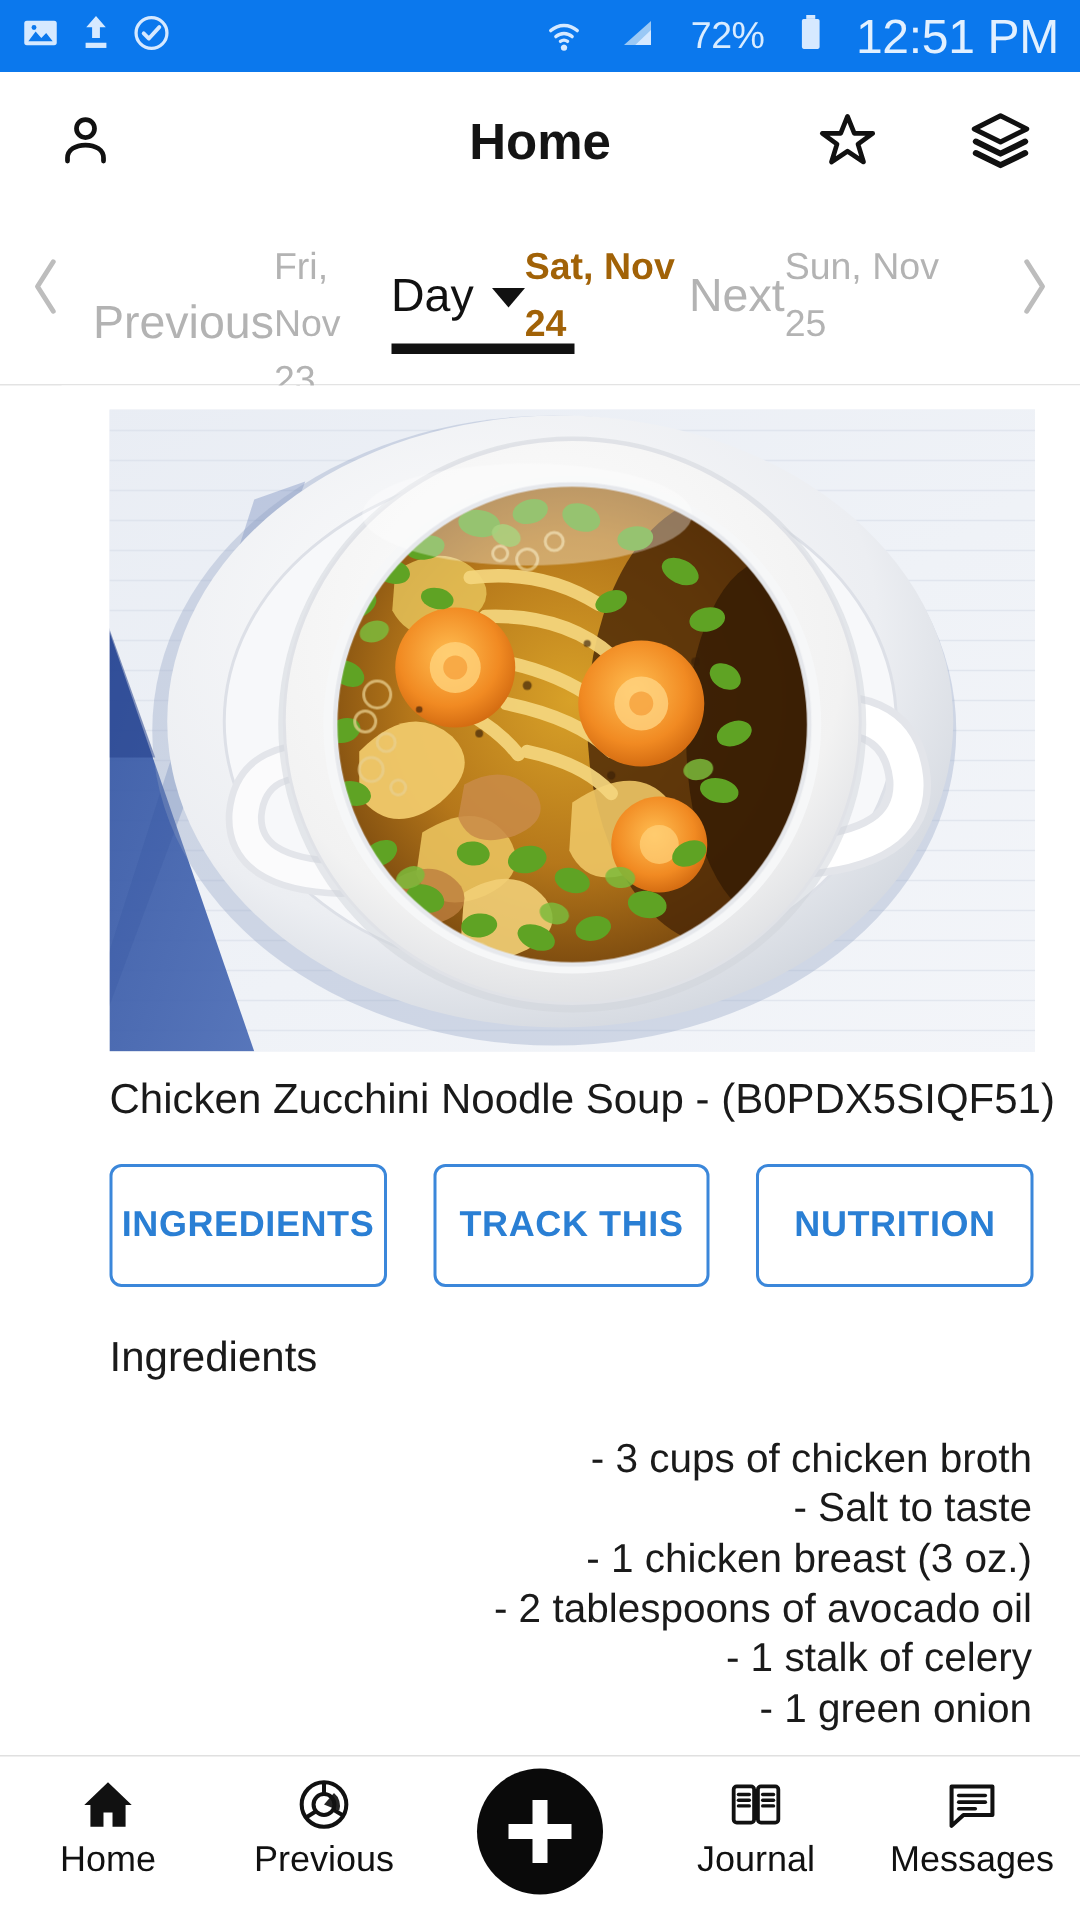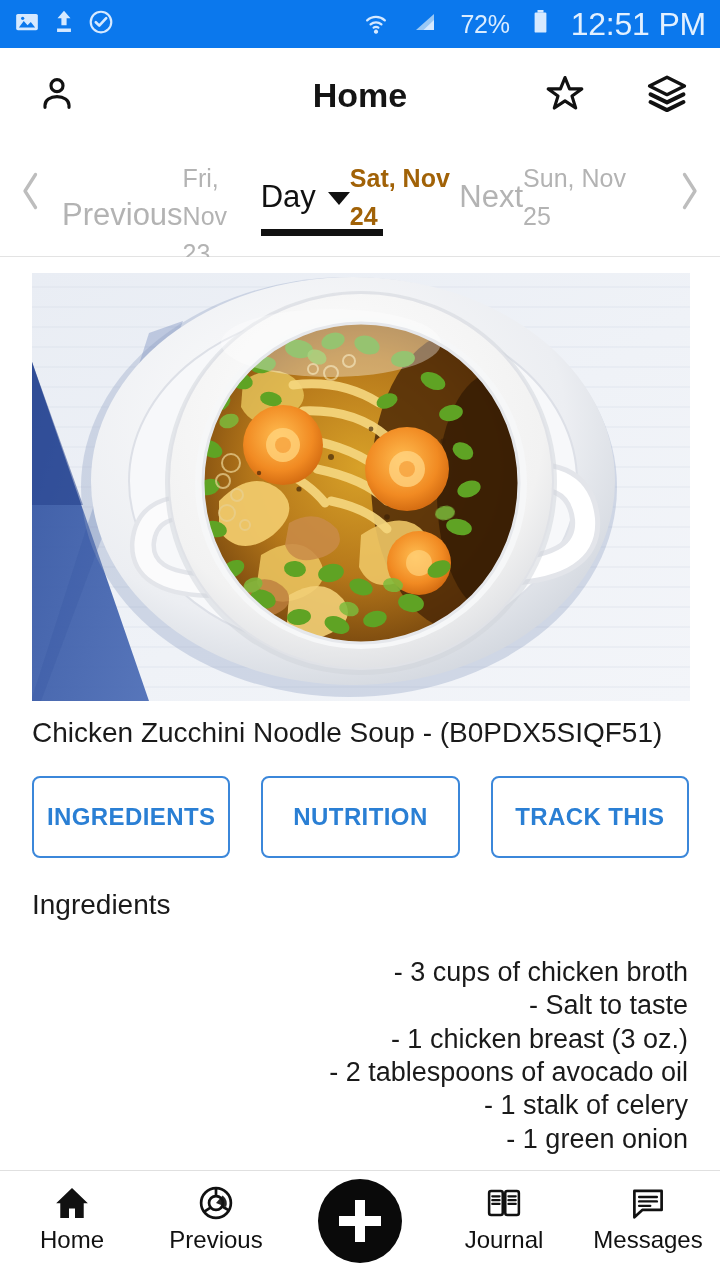"Chicken Zucchini Noodle Soup -" .content { margin-left: none -> 41px }
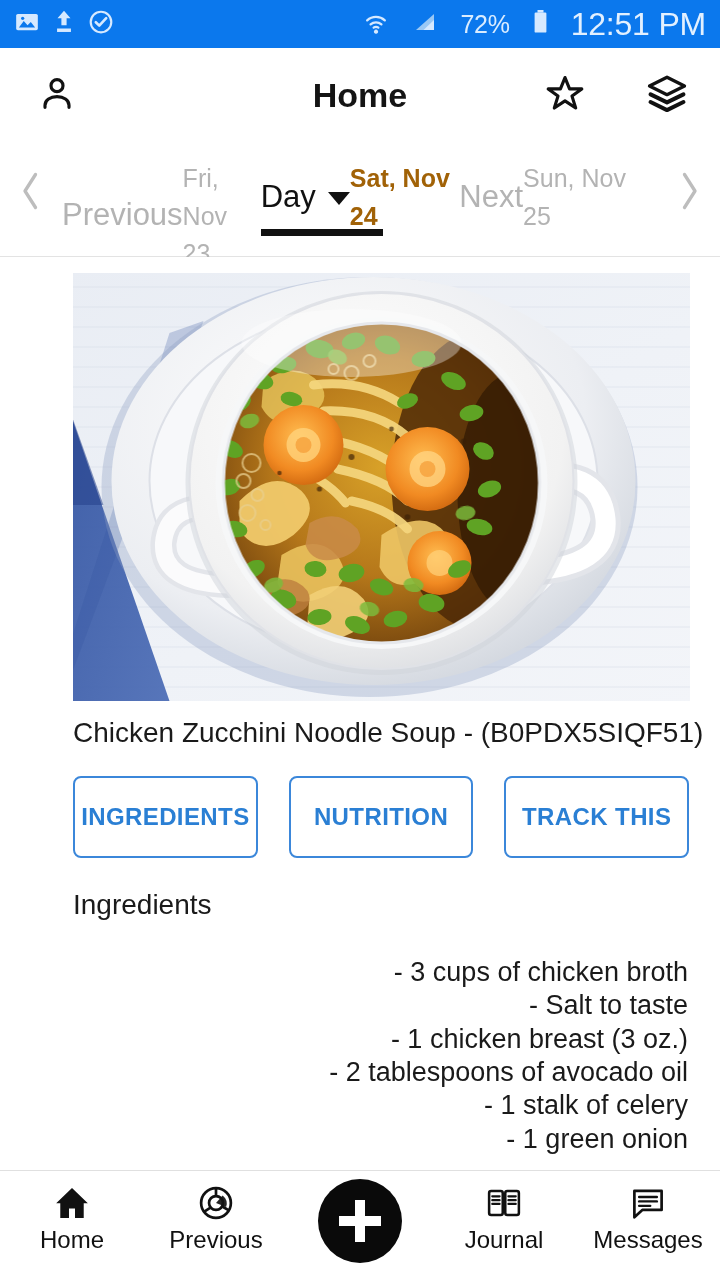"NUTRITION" button.action-btn { order: before "TRACK THIS" -> after "TRACK THIS" }
